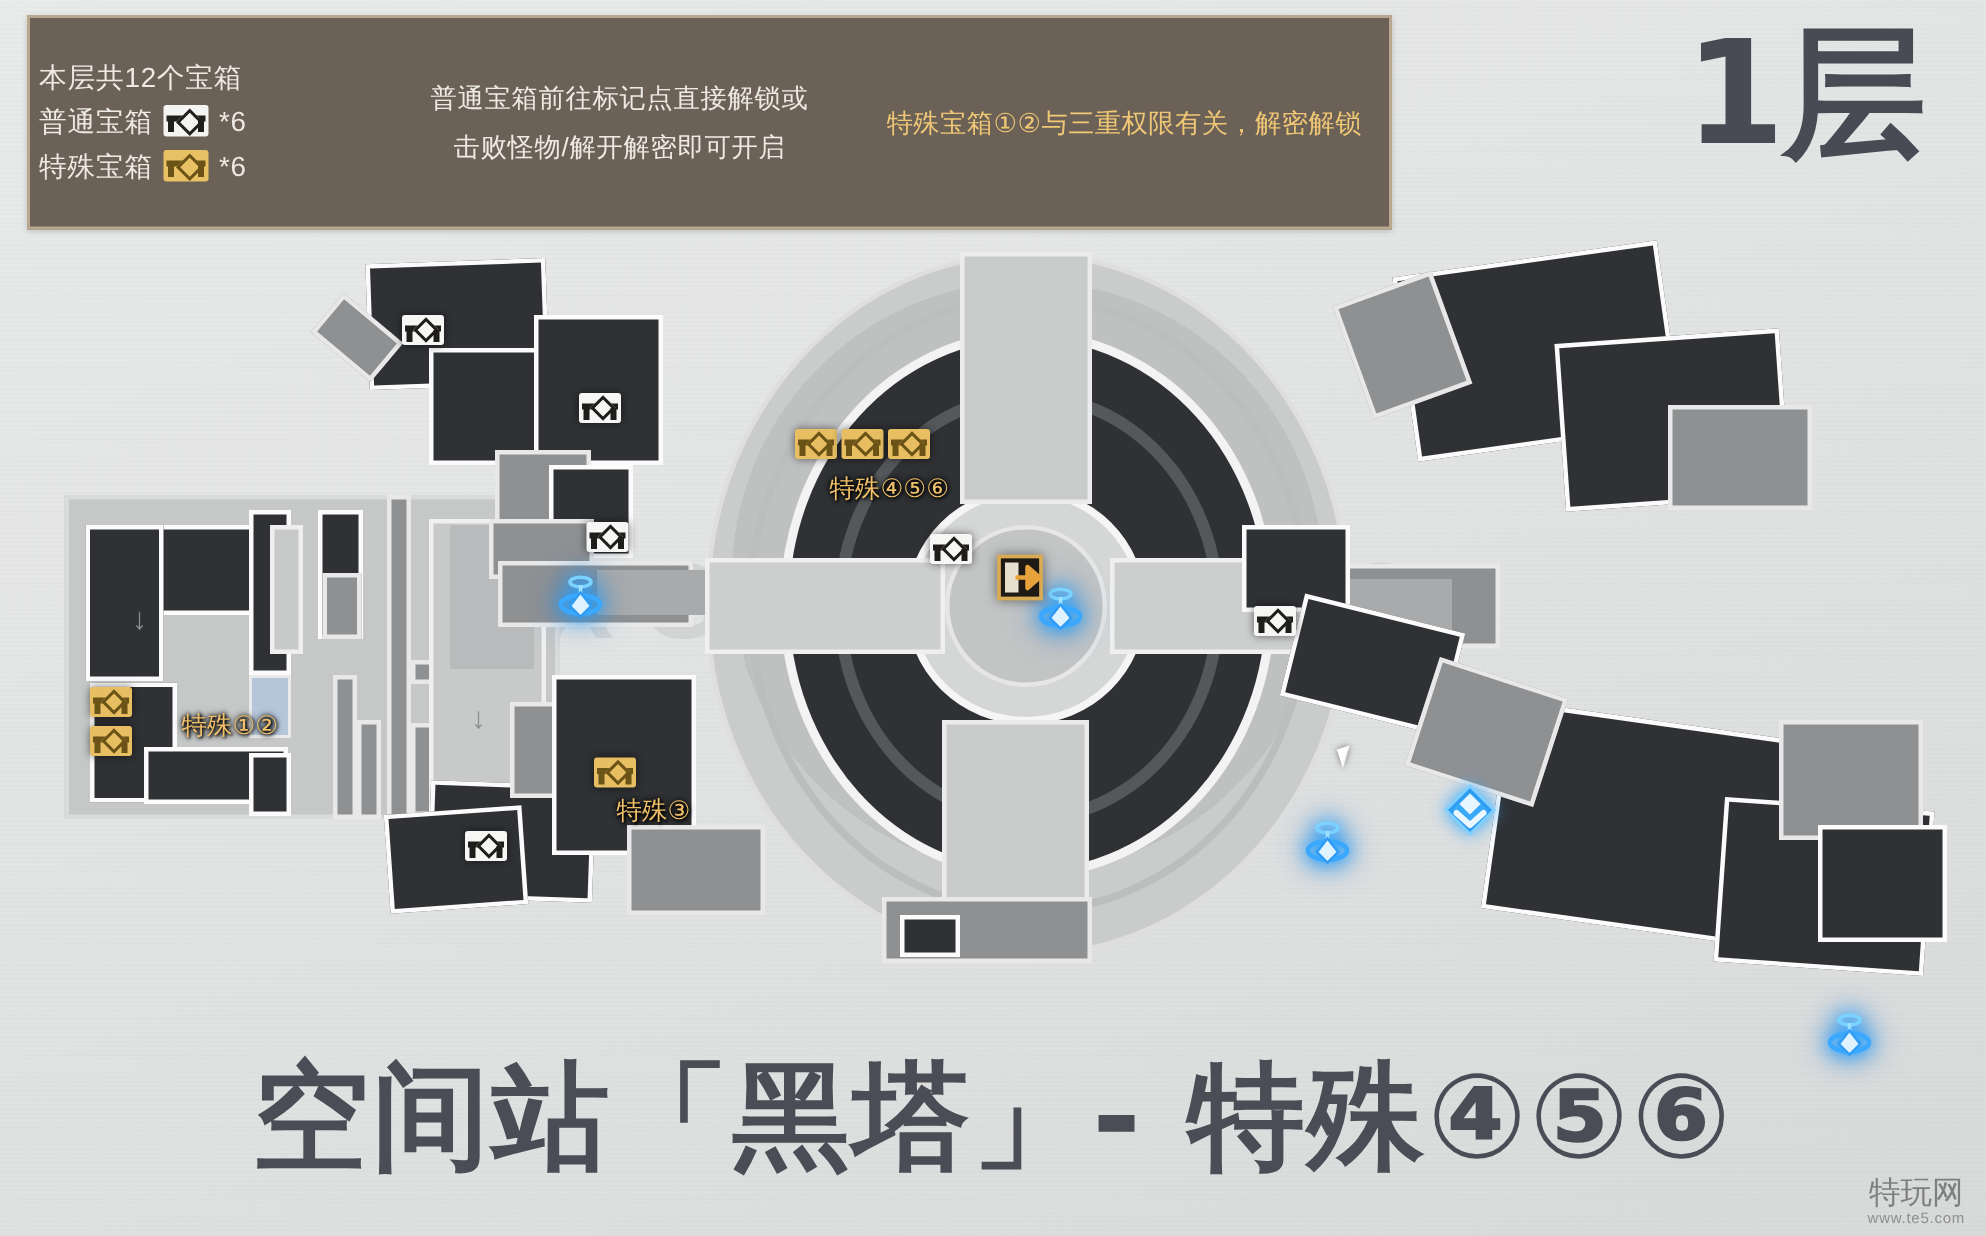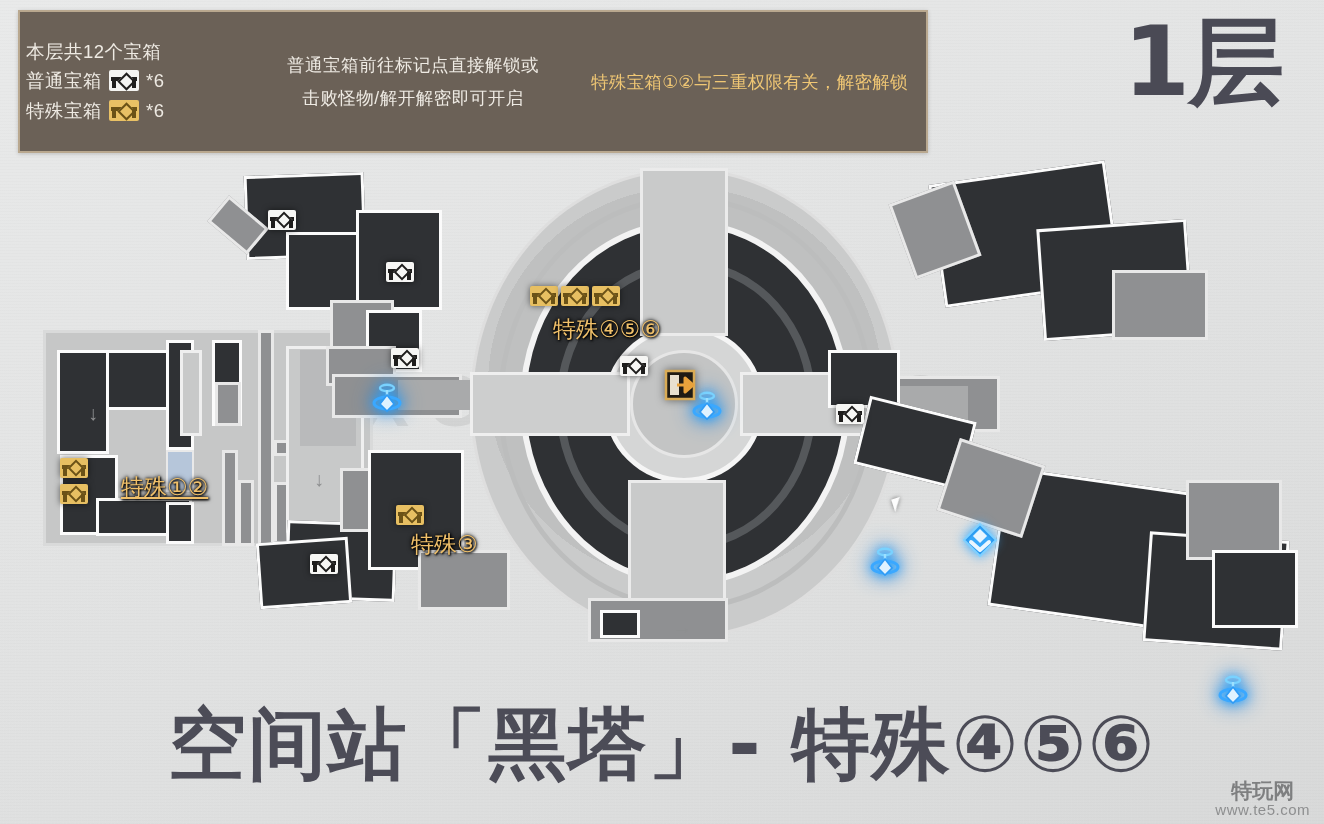"特殊④⑤⑥" .chest-label { font-size: 23px -> 17px }
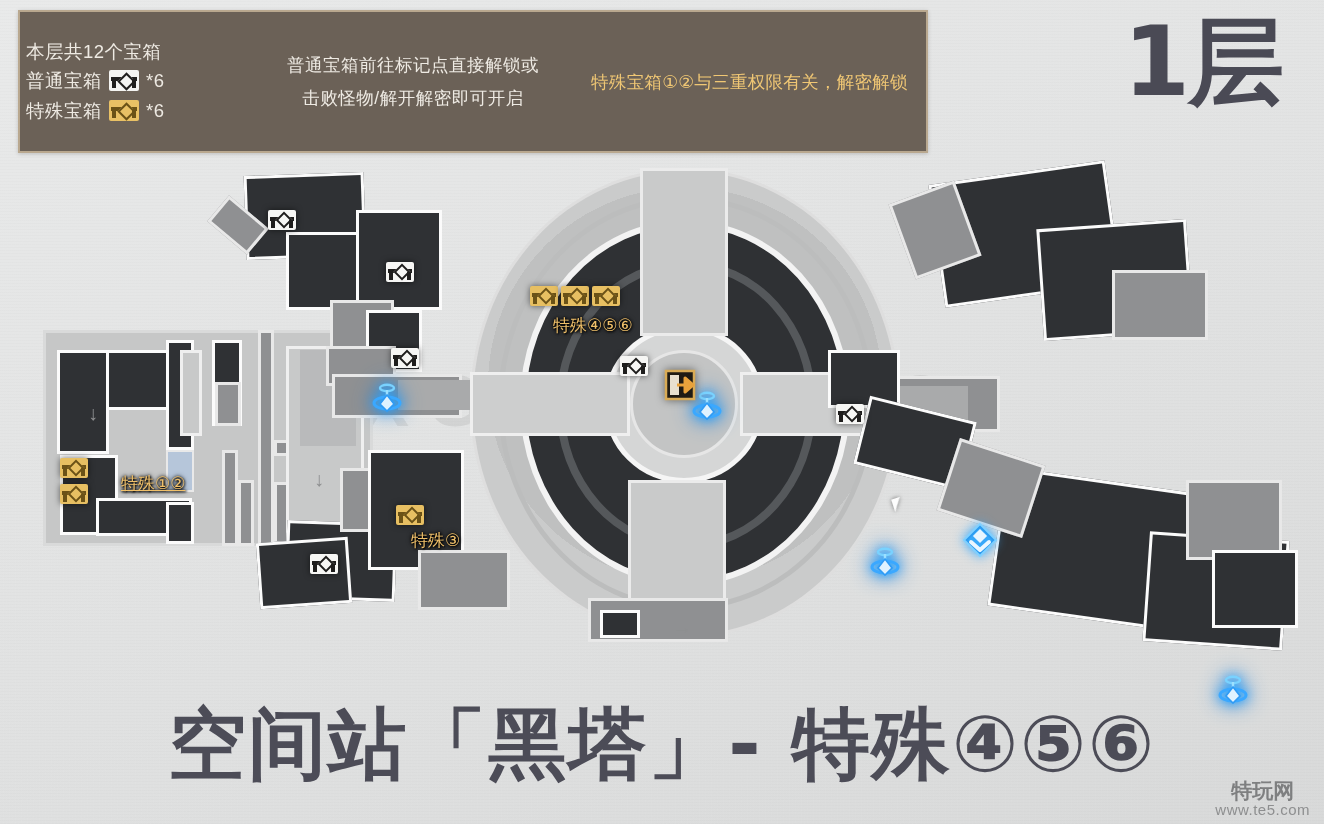"特殊①②" div.chest-label { text-decoration: underline -> none }
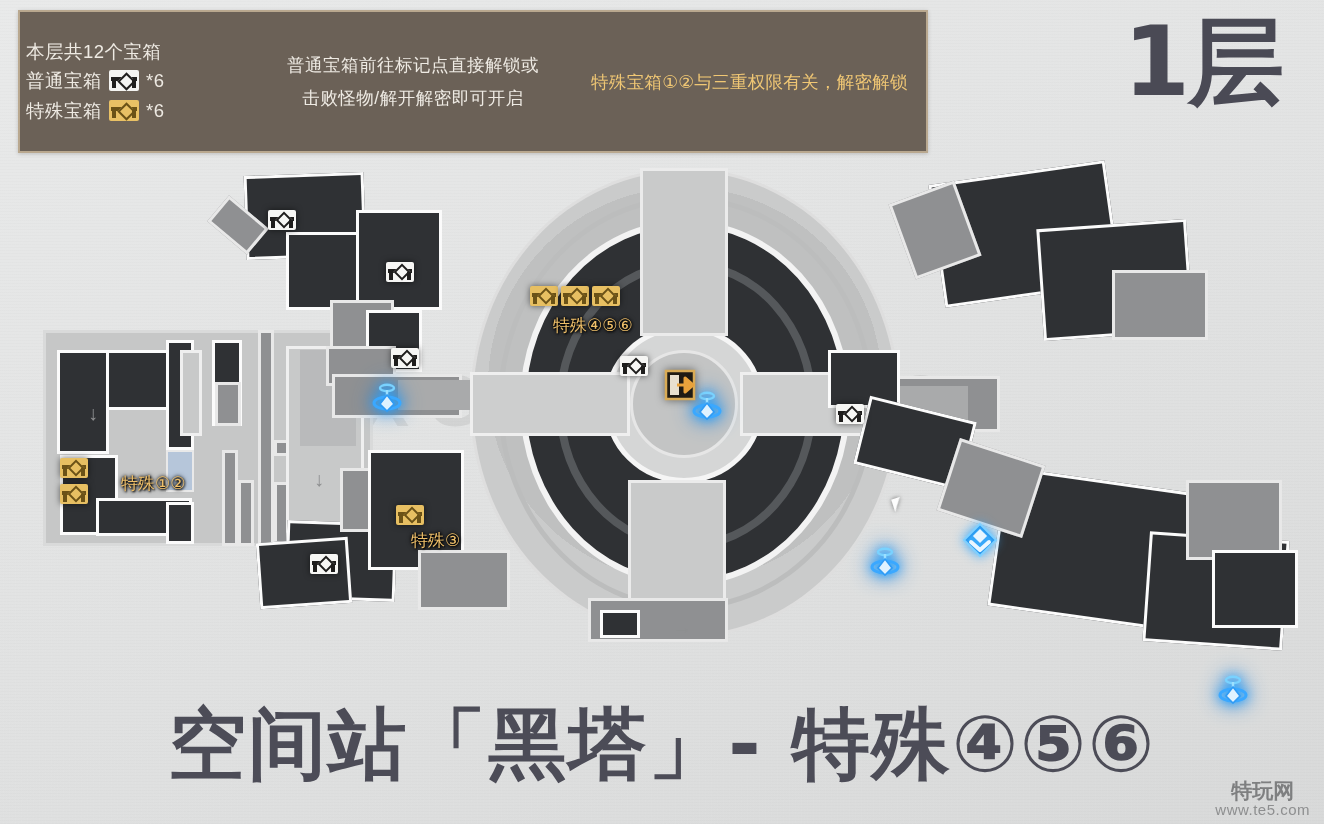"特玩网" #wm-brand .b1 { font-weight: bold -> normal }
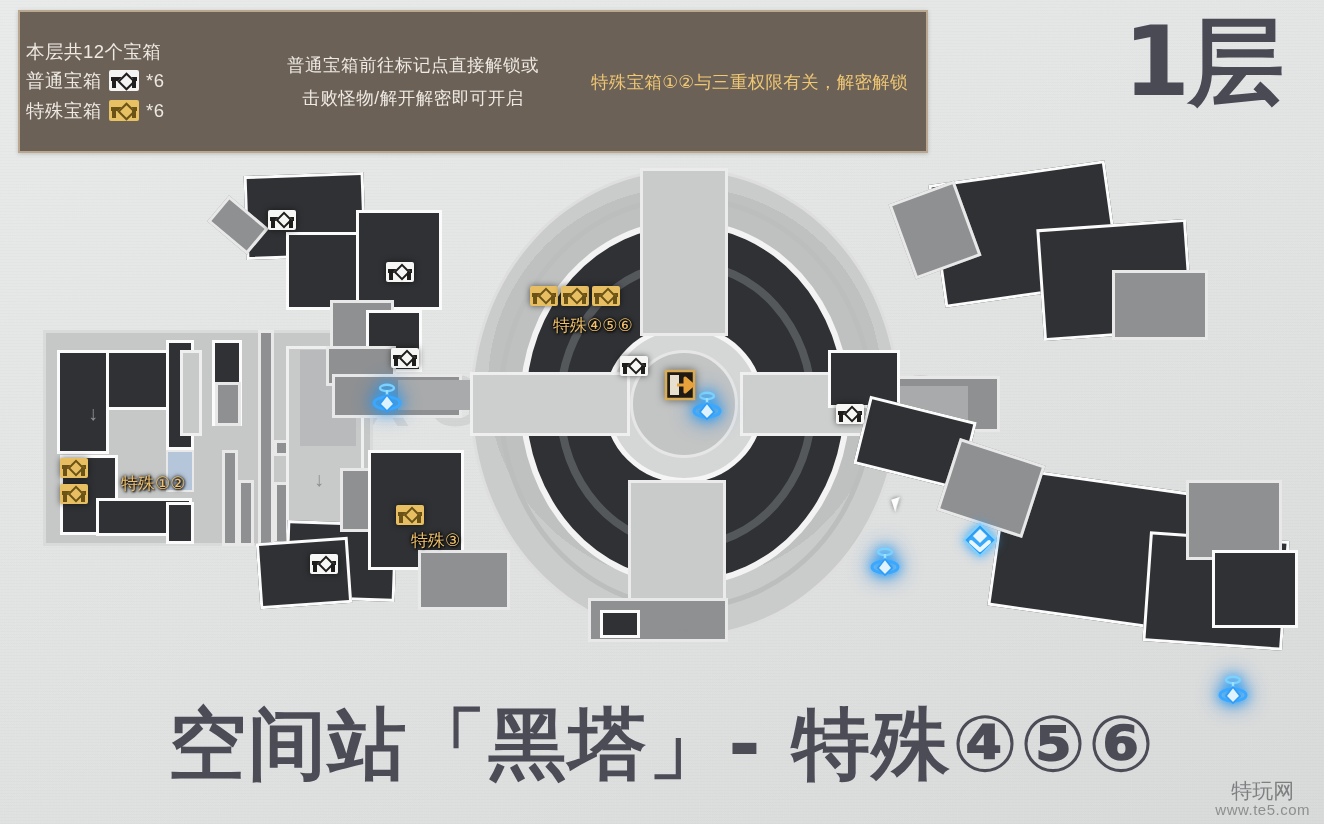"www.te5.com" #wm-brand .b2 { font-size: 15px -> 10px }
